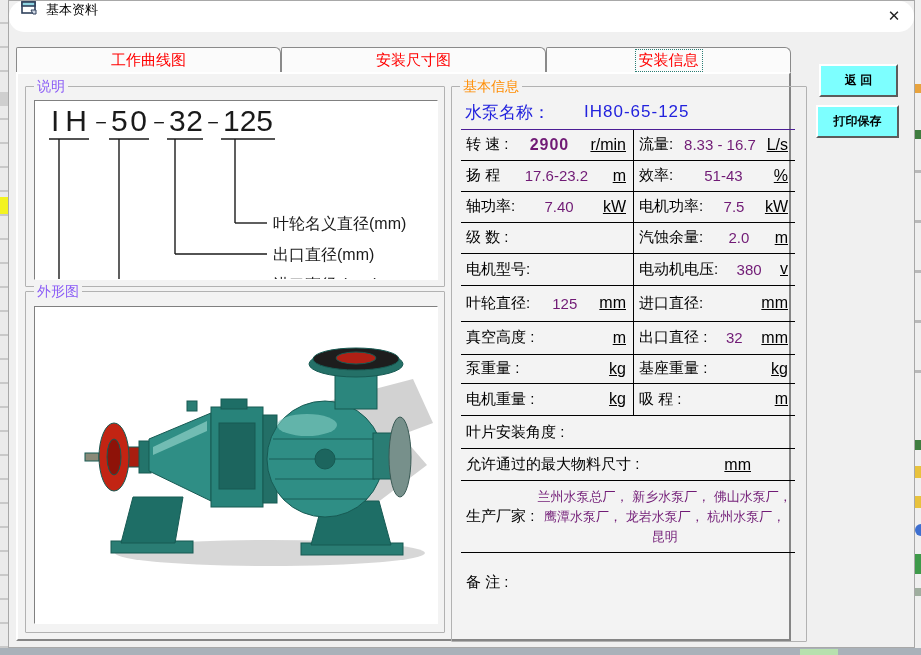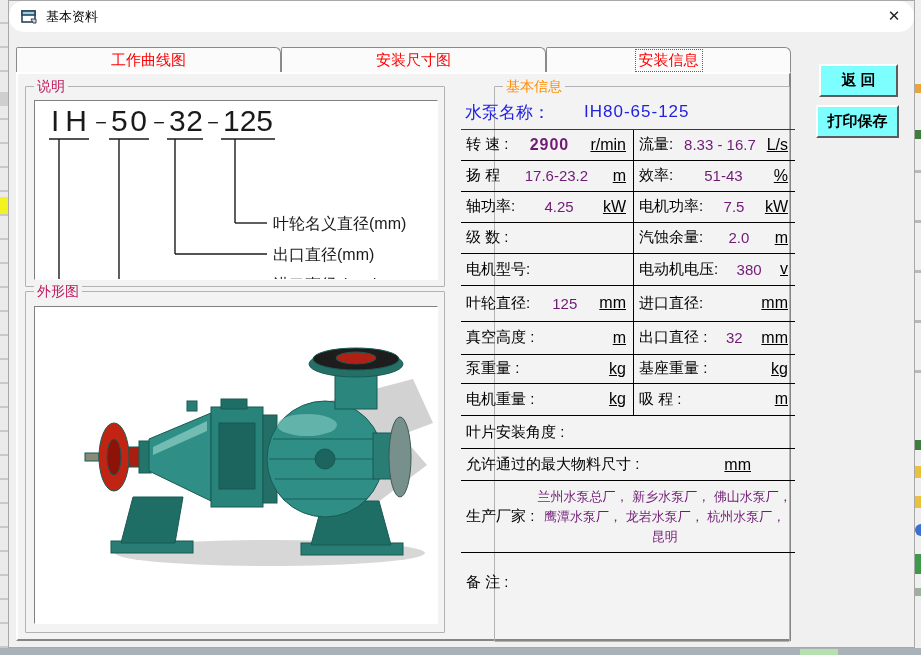"基本资料" .titlebar { align-items: center -> flex-start }
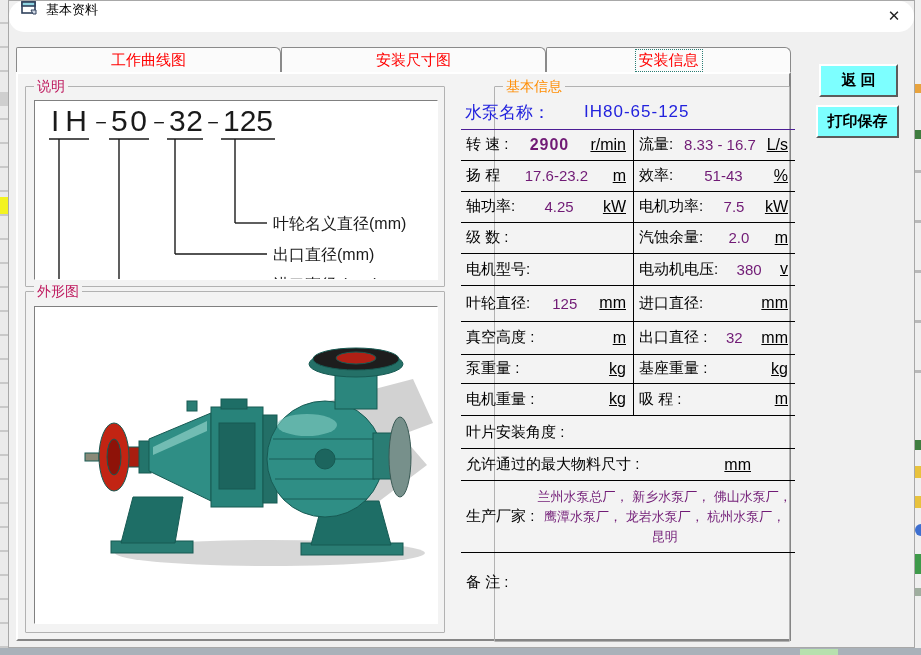"说明" .gb-label { color: #be185d -> #8b5cf6 }
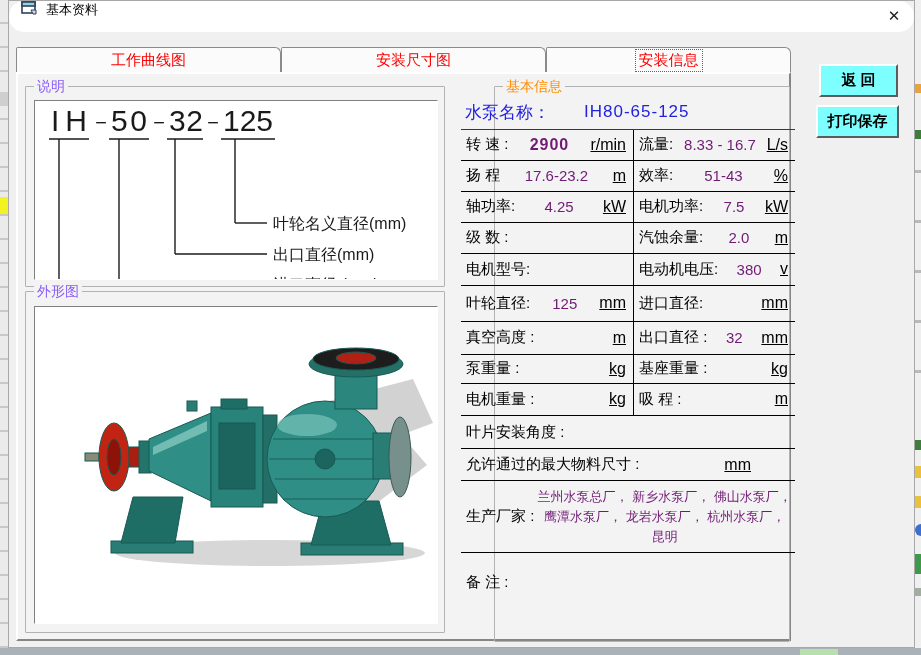"基本信息" div.groupbox { margin-left: 43px -> none; width: 296px -> 356px }
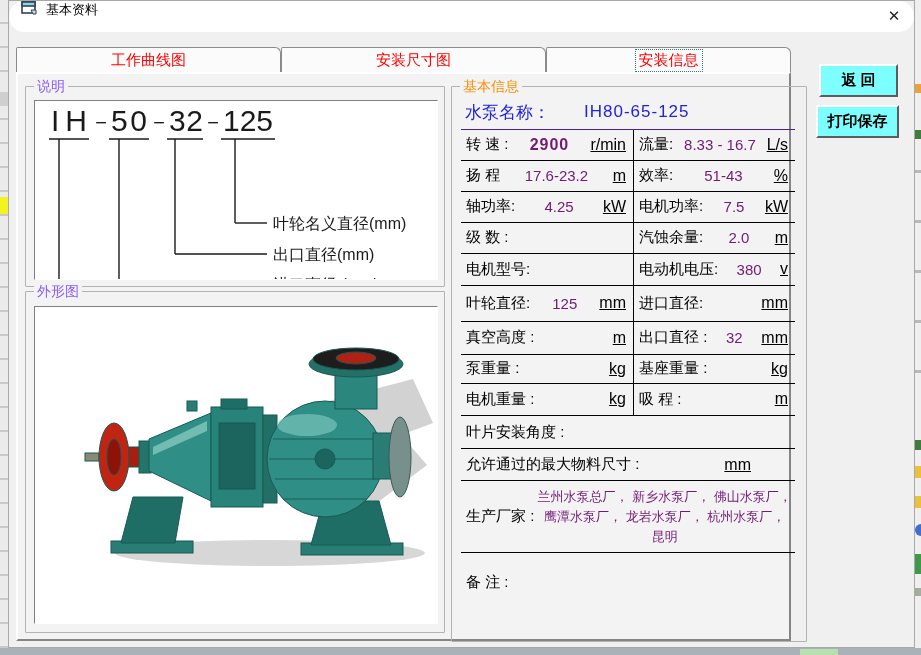"返 回" .btn { font-size: 15px -> 12px }
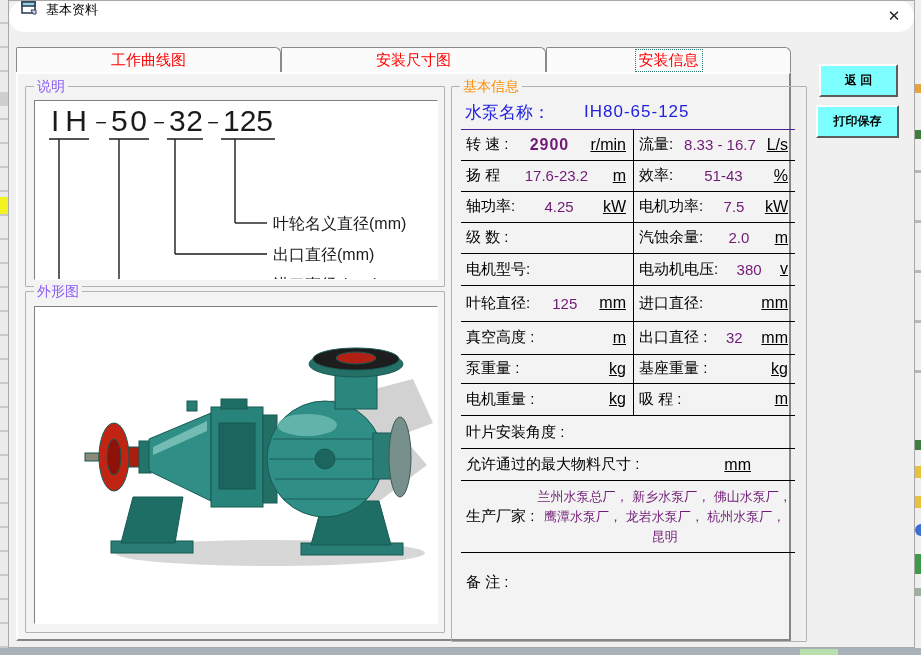"4.25" span.info-value { text: 4.25 -> 7.40 }
